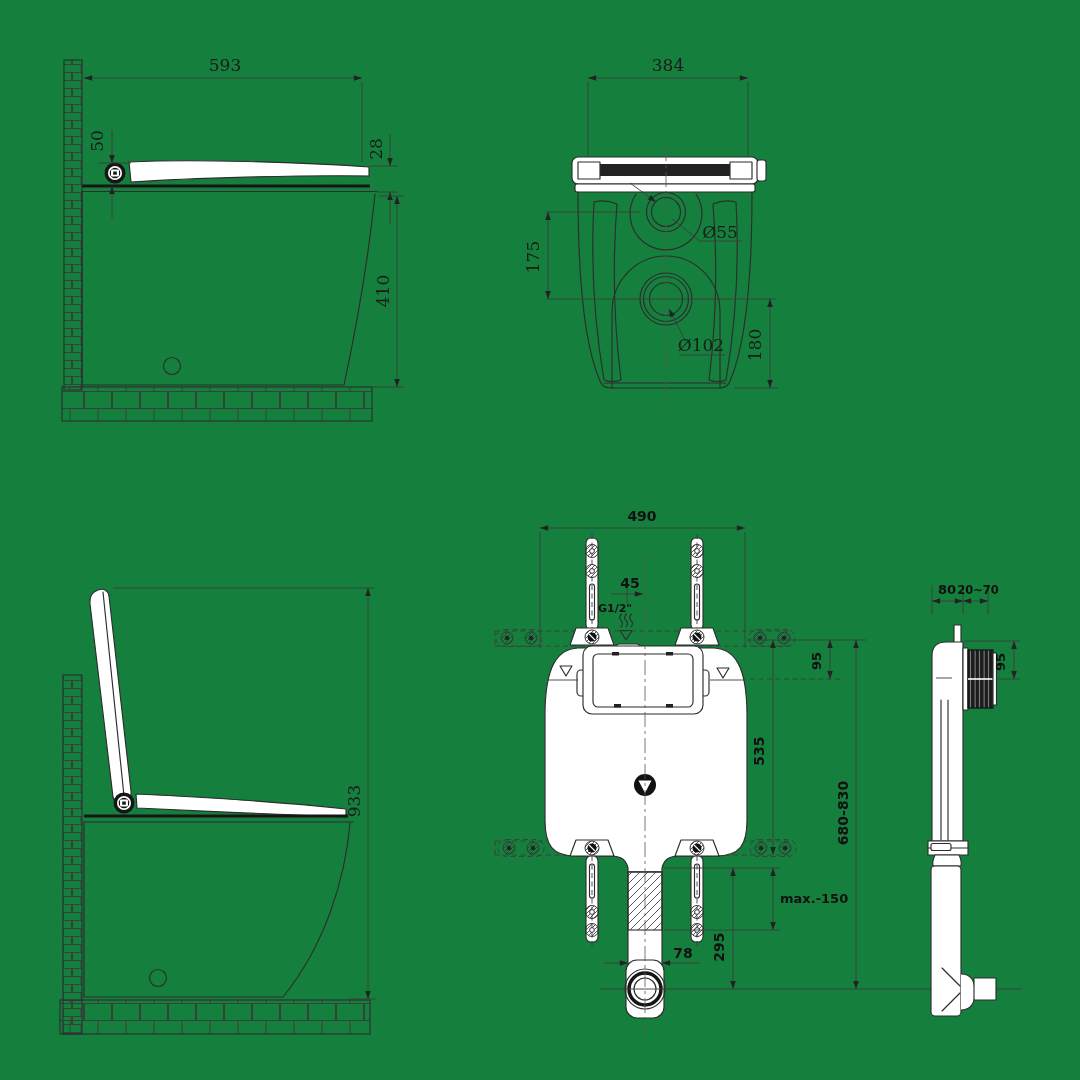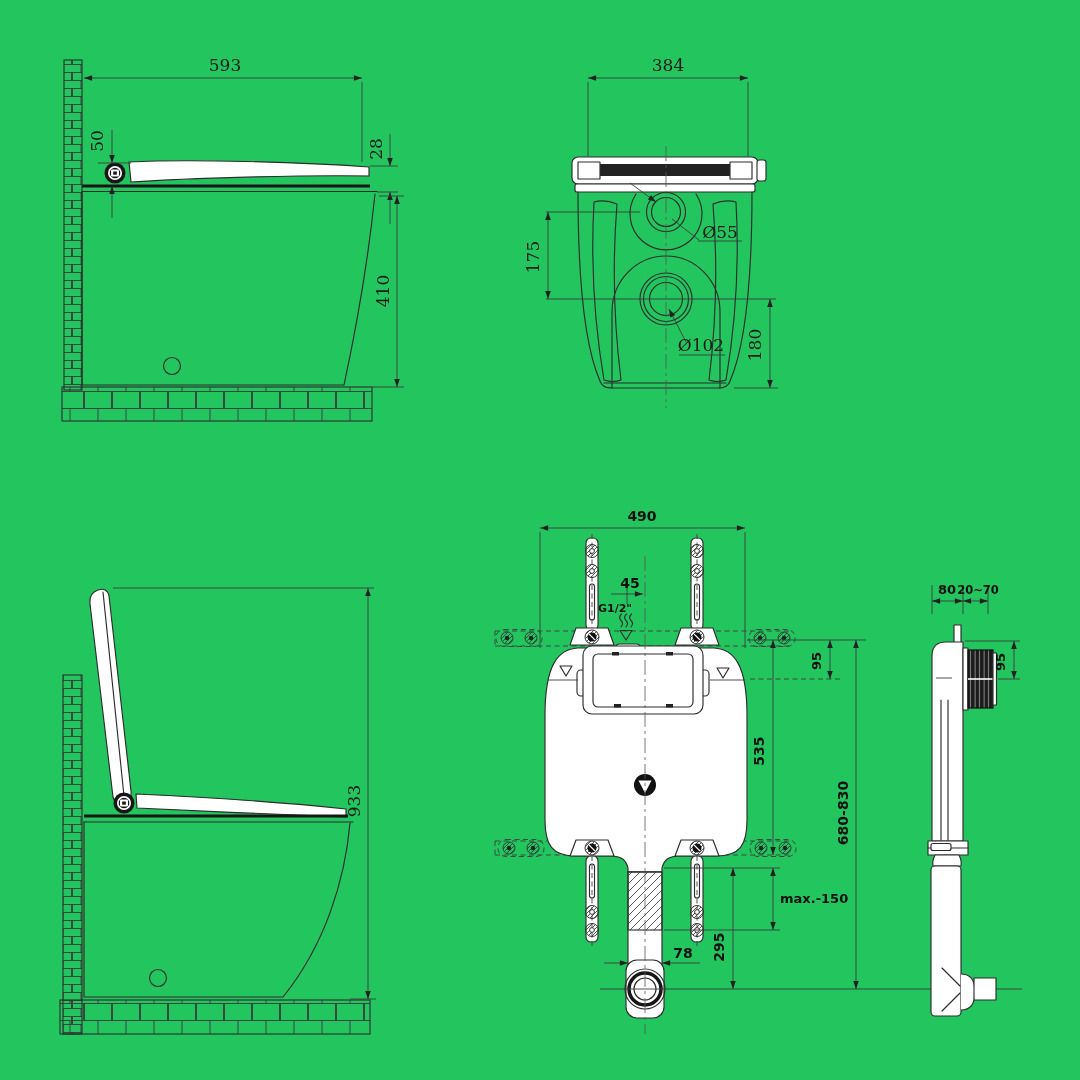"593" .stage { background: #22c55e -> #15803d }
